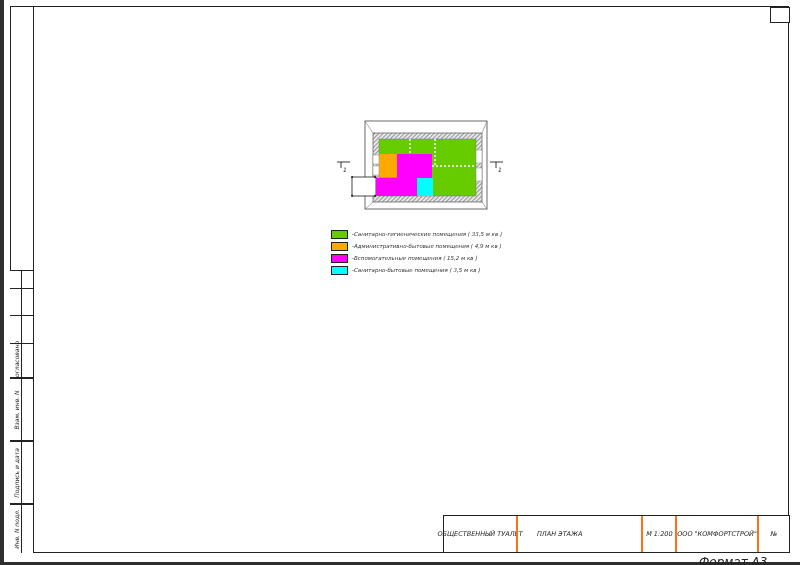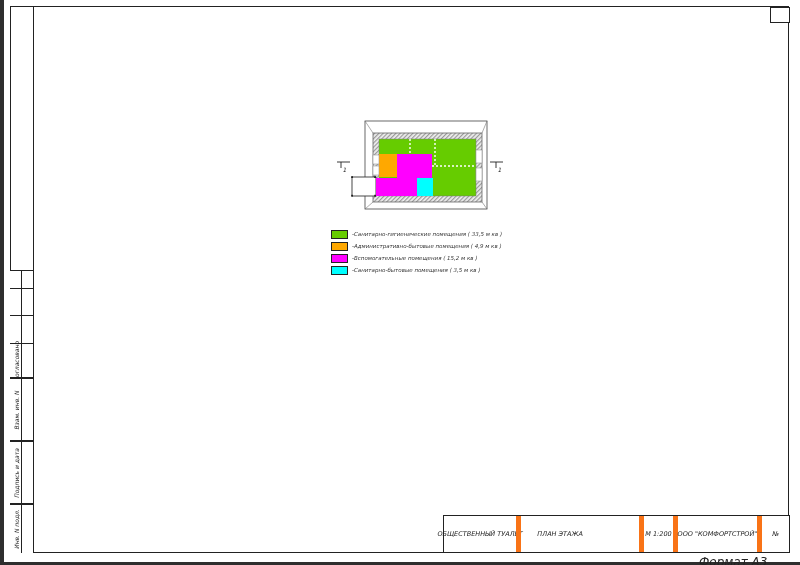"ПЛАН ЭТАЖА" .tb-cell { border-left: 5px solid #f97316 -> 2px solid #f97316 }
